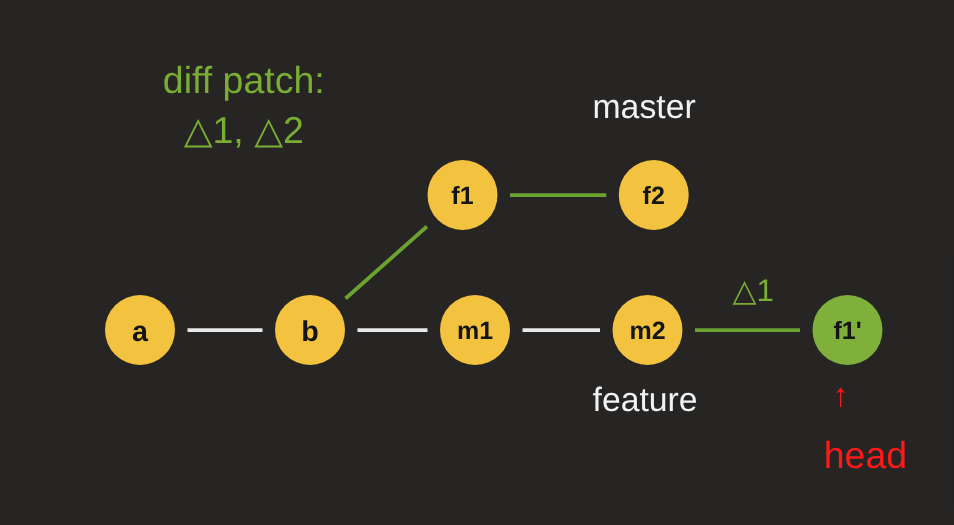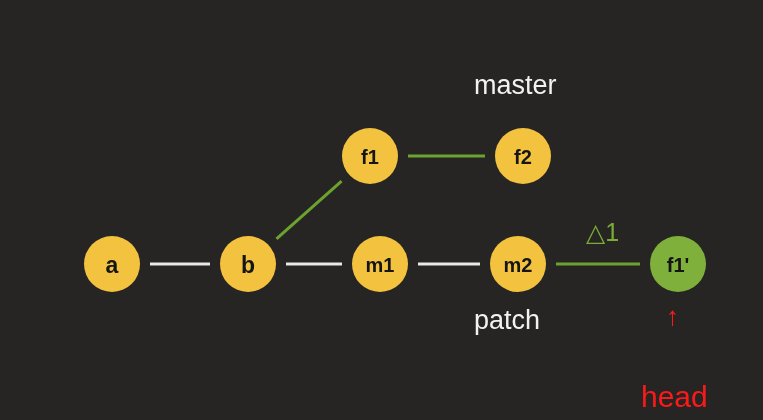"diff patch:" div.patch-note { html: none -> <div> <div>diff patch:</div> <div>△1, △2</div> </div> }
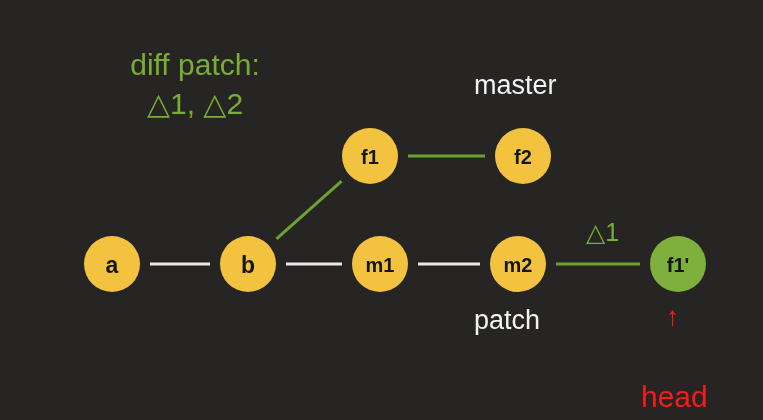"patch" div.branch-label { text: patch -> feature }
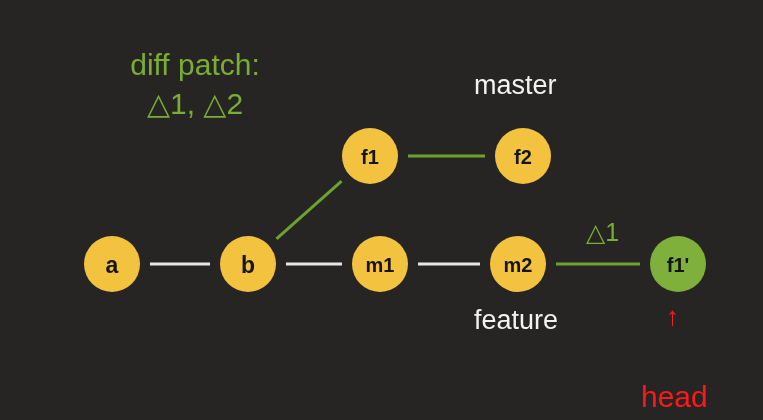"head" div.head-label { left: 641px -> 659px; margin-top: 32px -> none }
